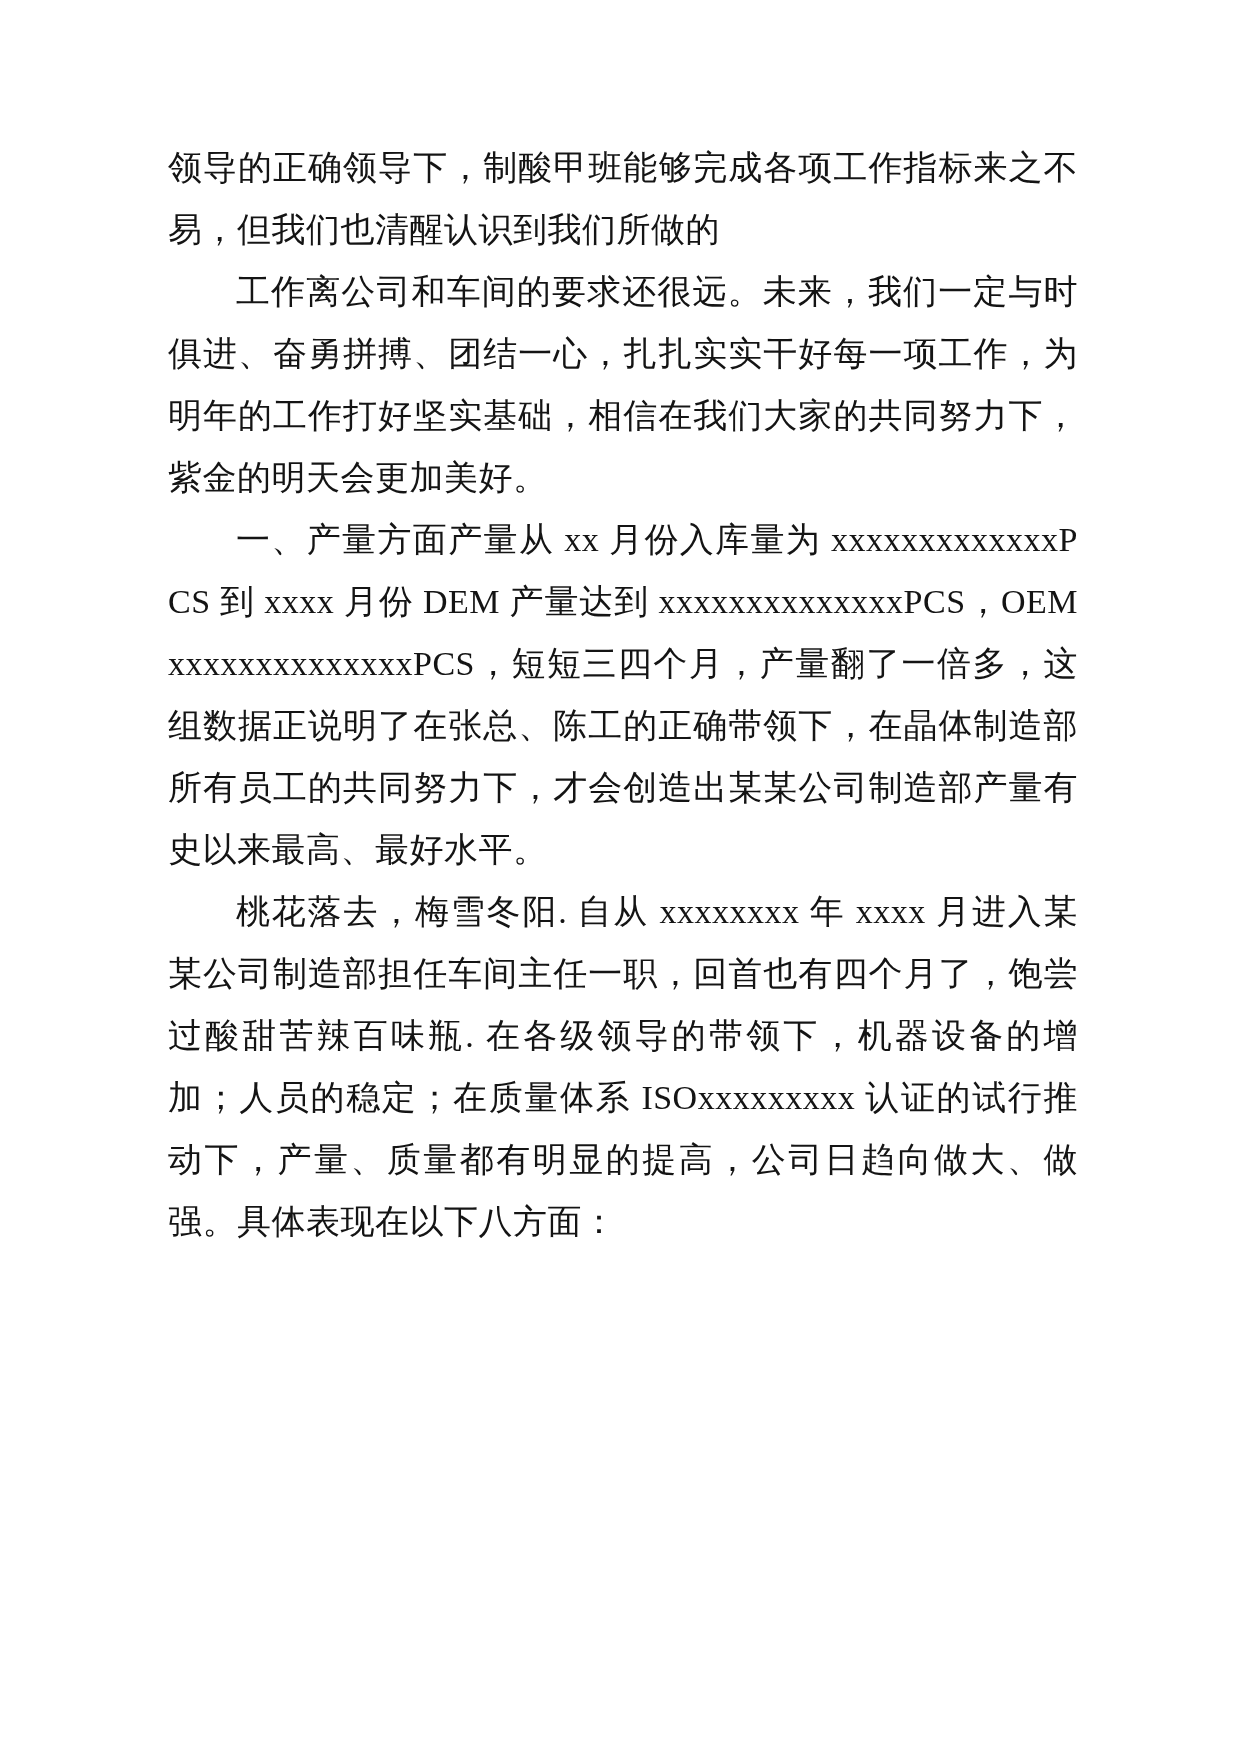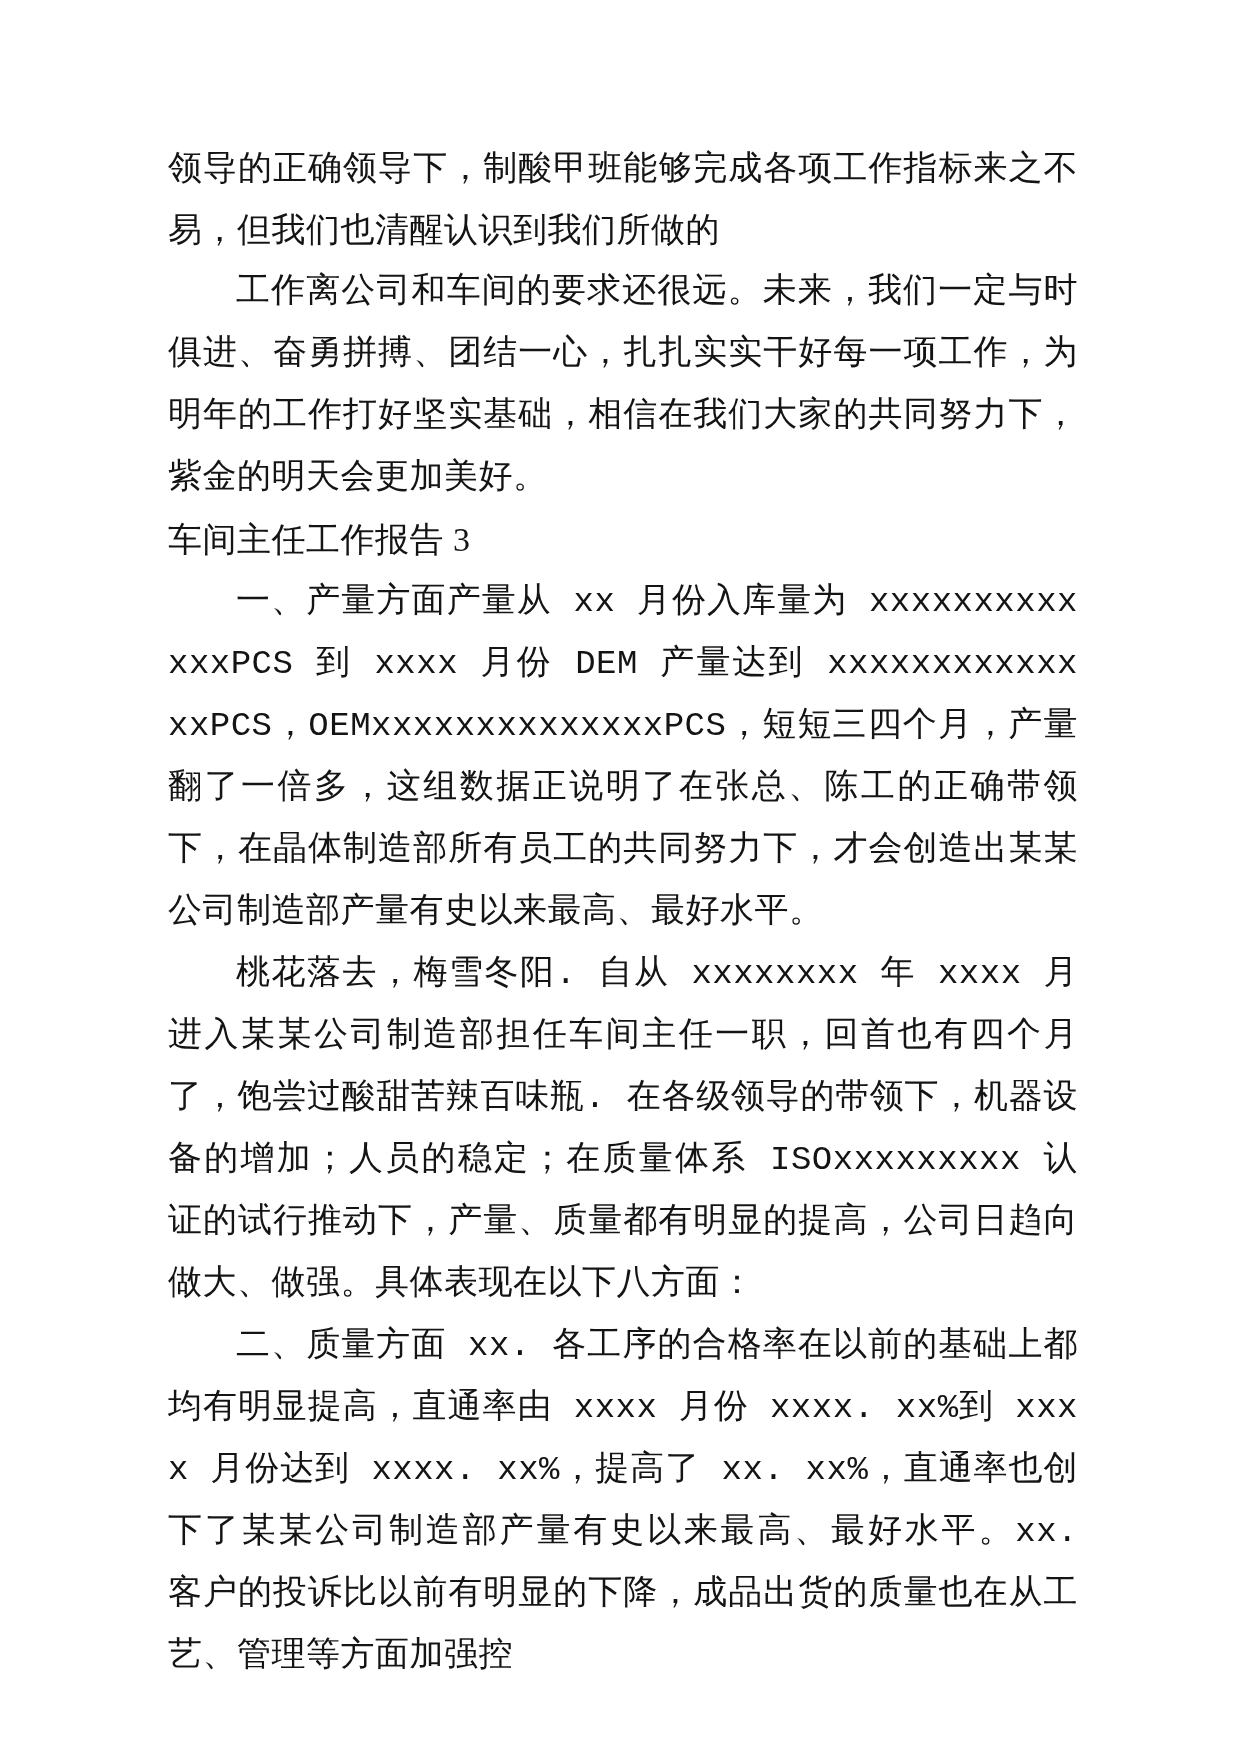"工作离公司和车间的要求还很远。未来，我们一定与时俱进、奋勇拼搏、团结一心，扎扎实" .para.indent { font-family: Liberation Mono, monospace -> none }
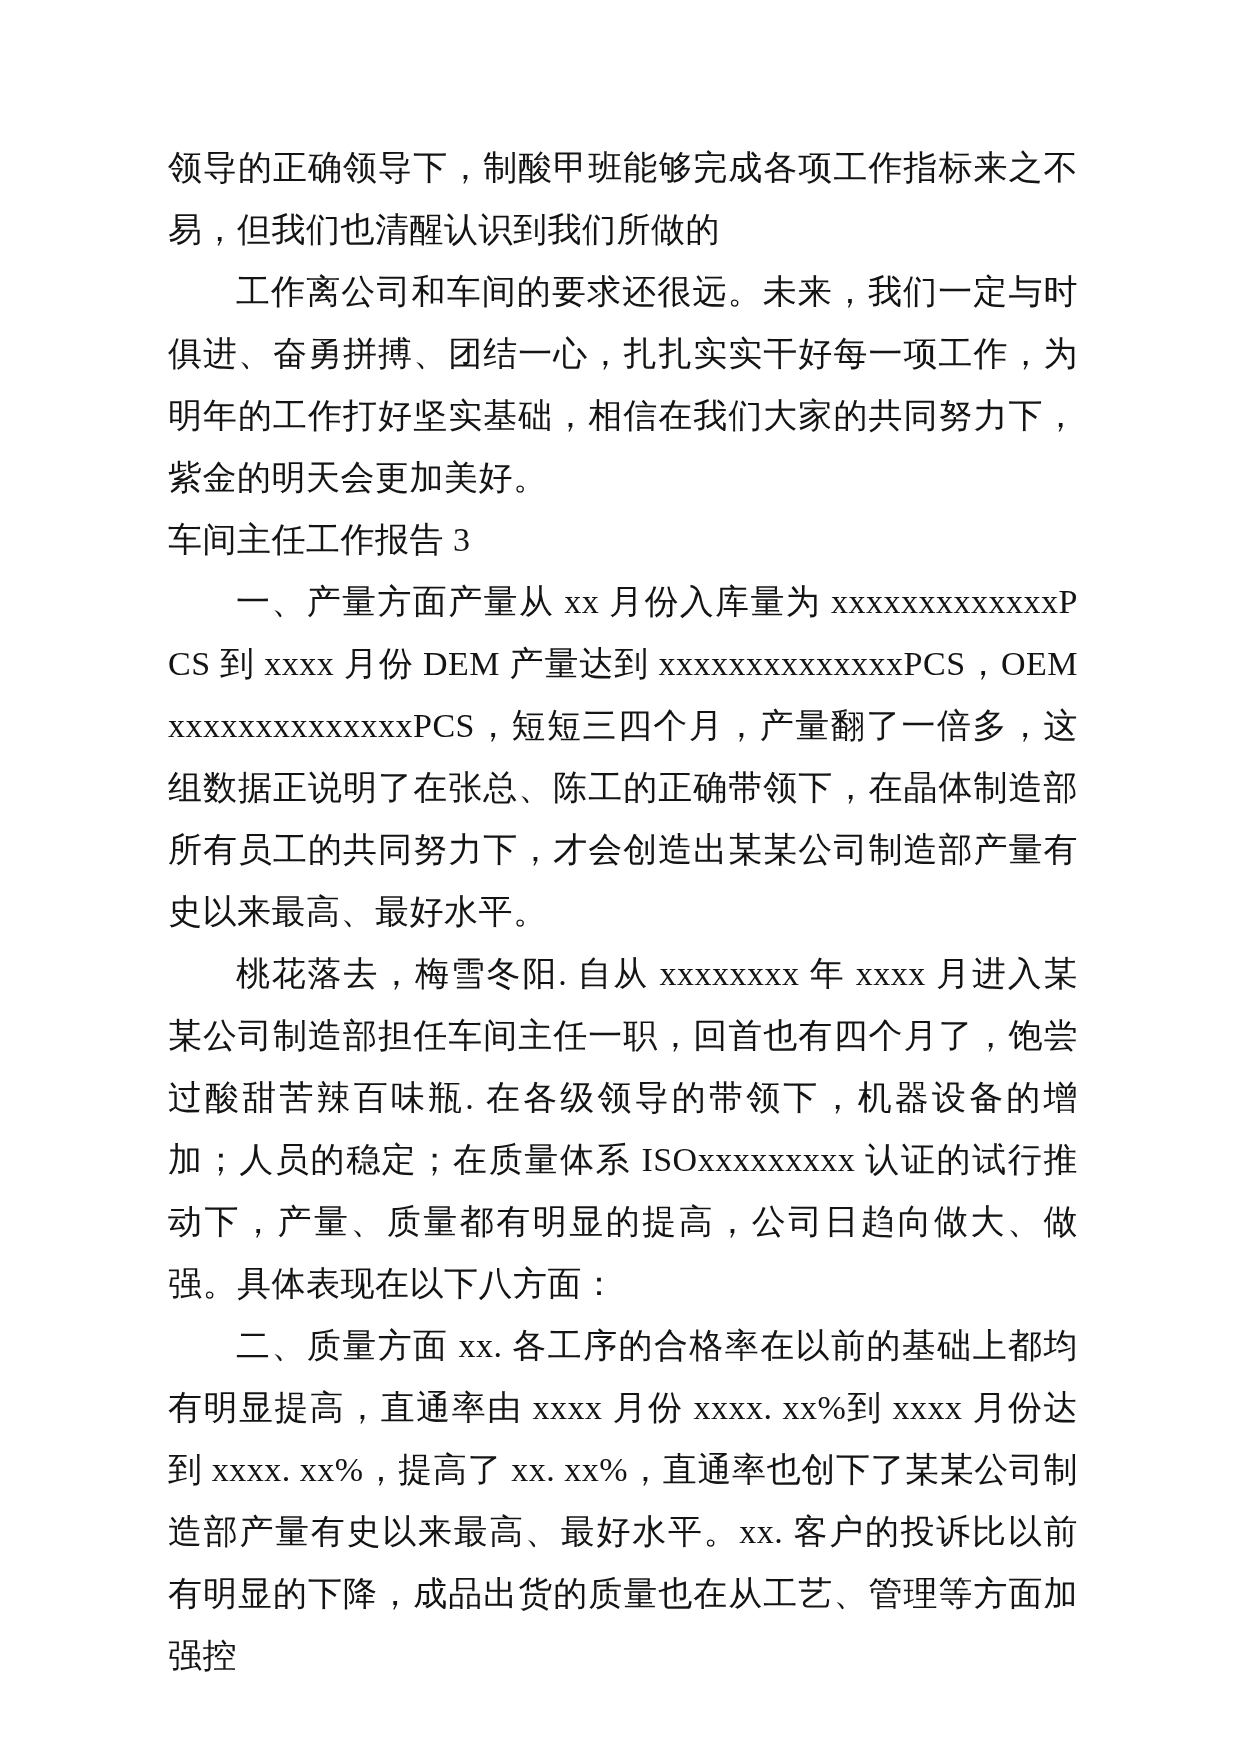"车间主任工作报告 3" p.para { html: <p>车间主任工作报告 3</p> -> none }
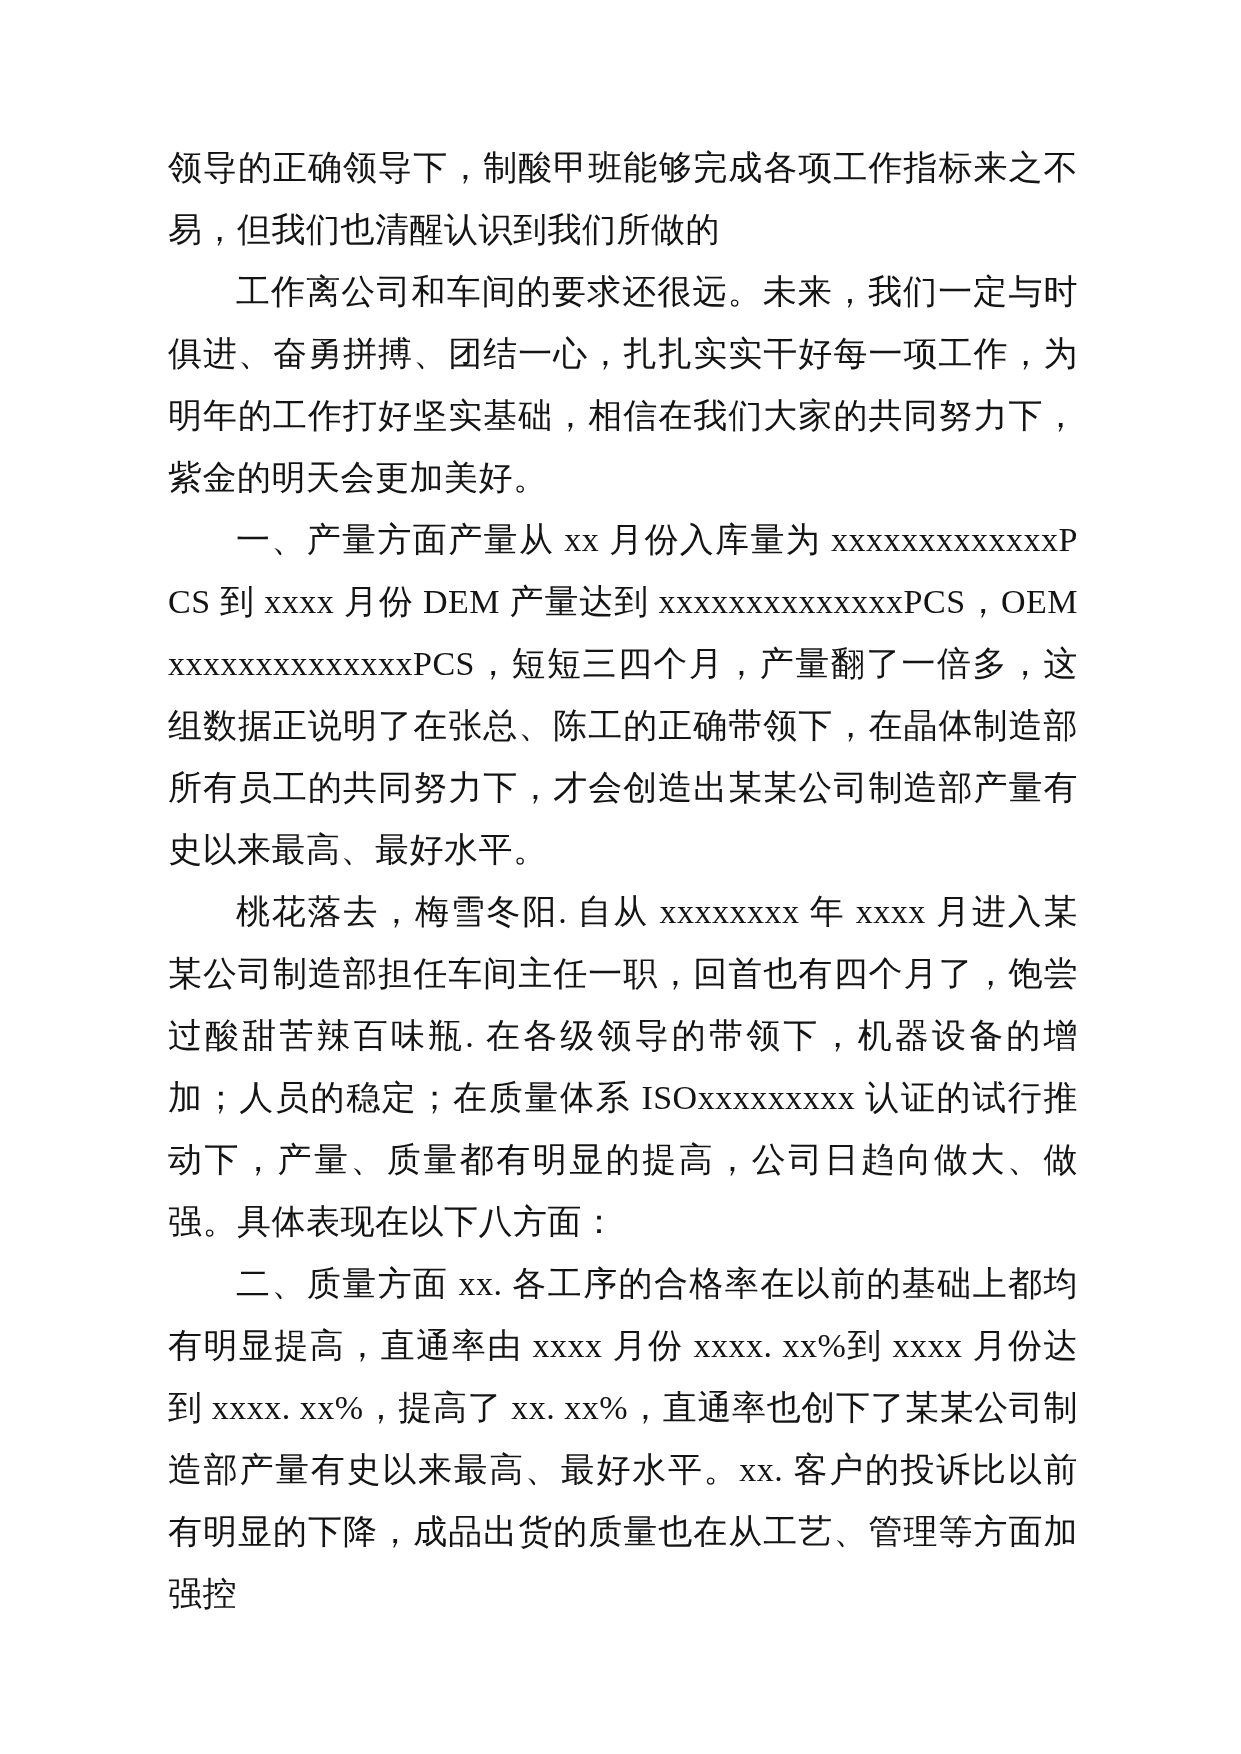"二、质量方面 xx. 各工序的合格率在以前的基础上都均有明显提高，直通率由" p.para { html: <p>二、质量方面 xx. 各工序的合格率在以前的基础上都均有明显提高，直通率由 xxxx 月份 xxxx. xx%到 xxxx 月份达到 xxxx. xx%，提高了 xx. xx%，直通率也创下了某某公司制造部产量有史以来最高、最好水平。xx. 客户的投诉比以前有明显的下降，成品出货的质量也在从工艺、管理等方面加强控</p> -> none }
